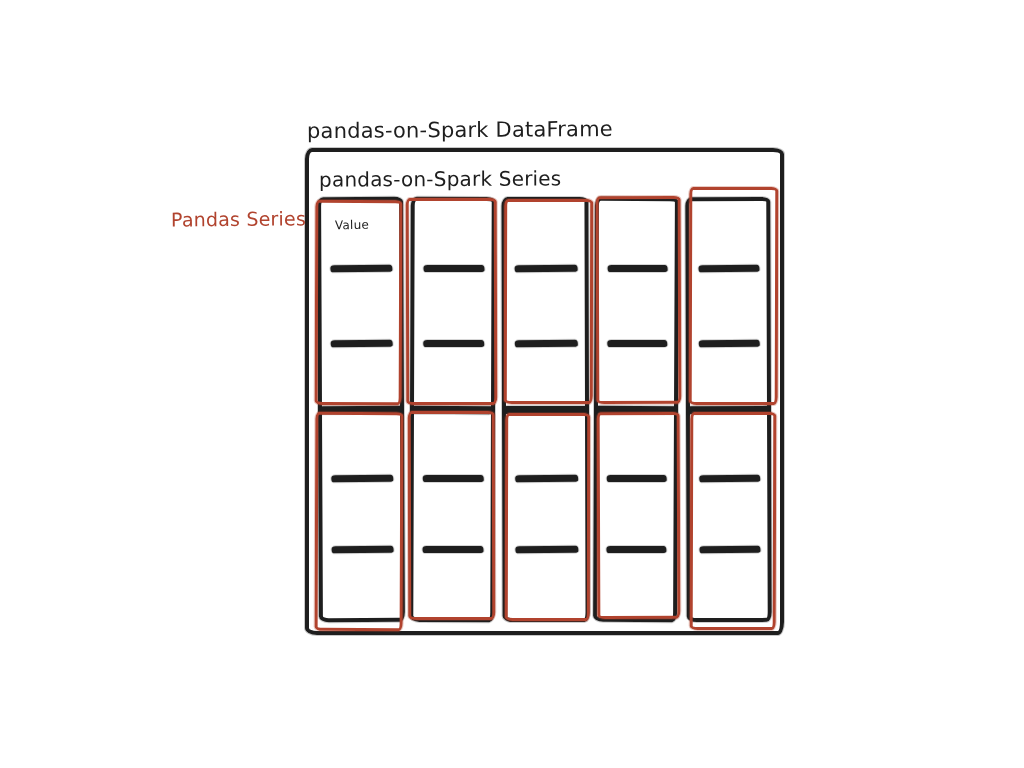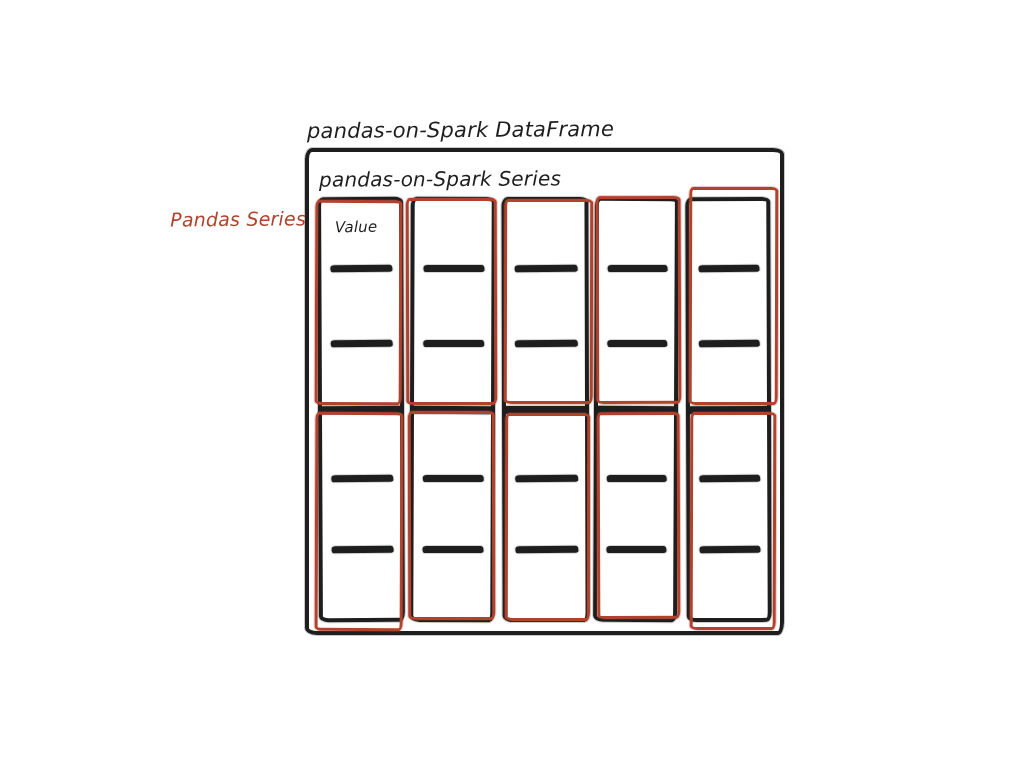"pandas-on-Spark DataFrame" .canvas { font-style: italic -> none }
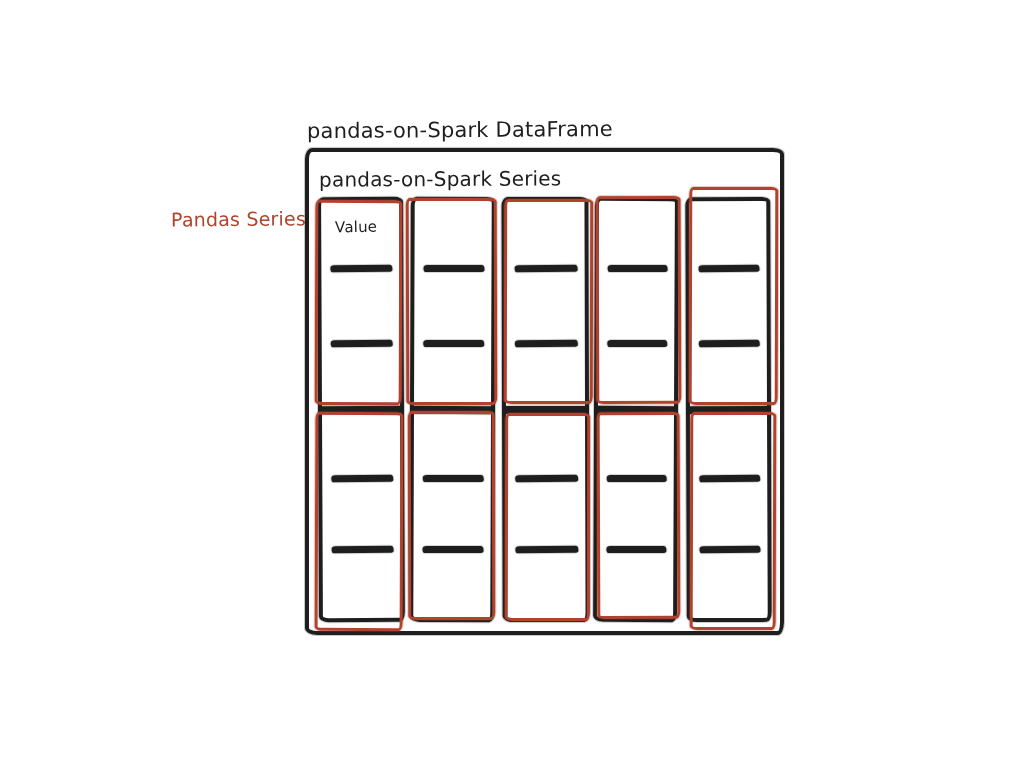"Value" .value-header { font-size: 15px -> 12px }
